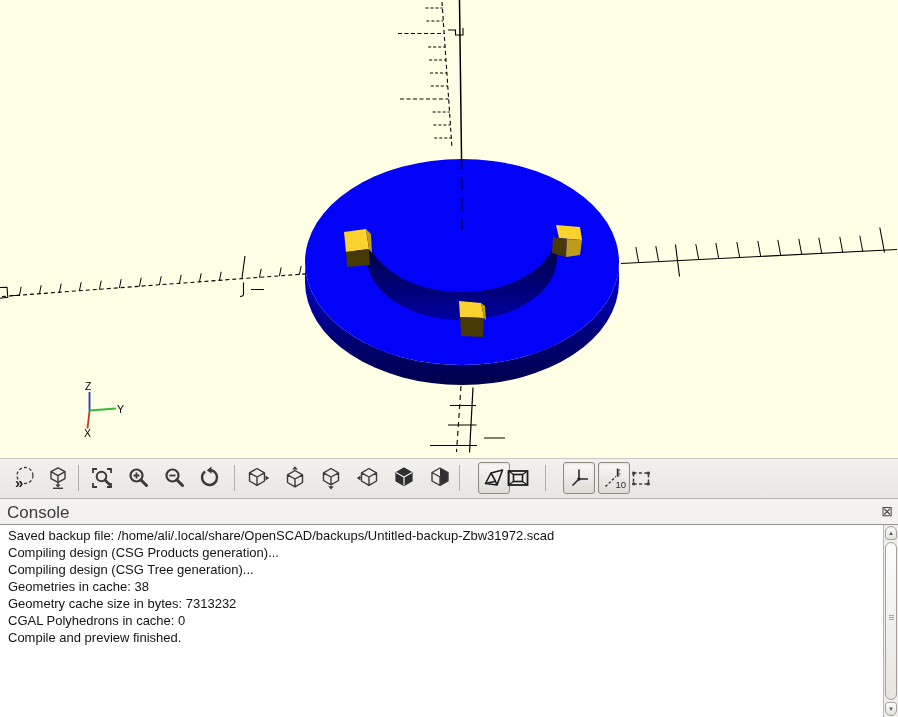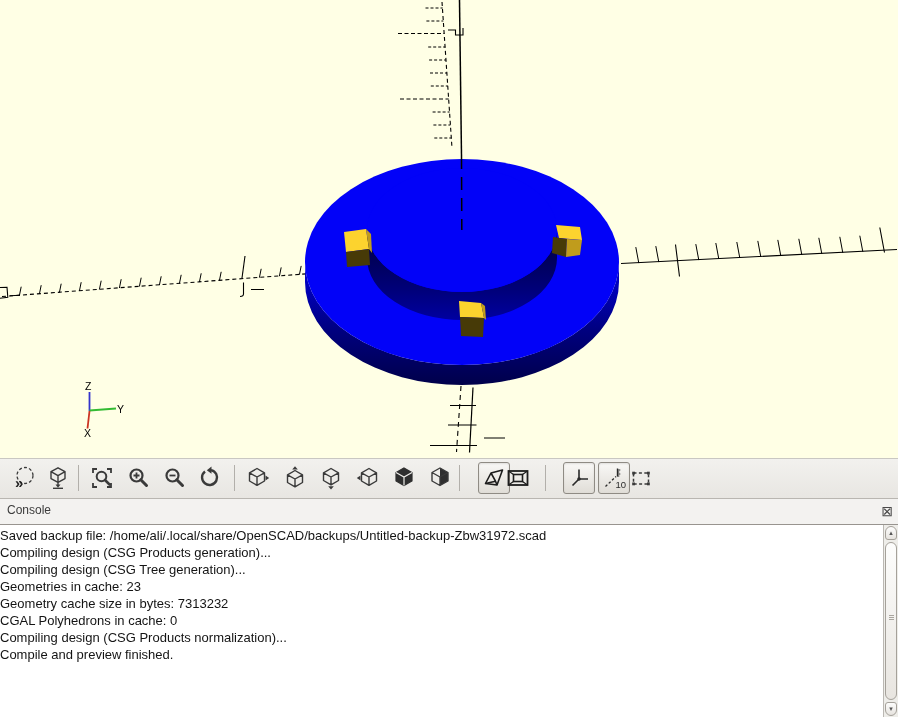"Console" .console-title { font-size: 12px -> 17px }
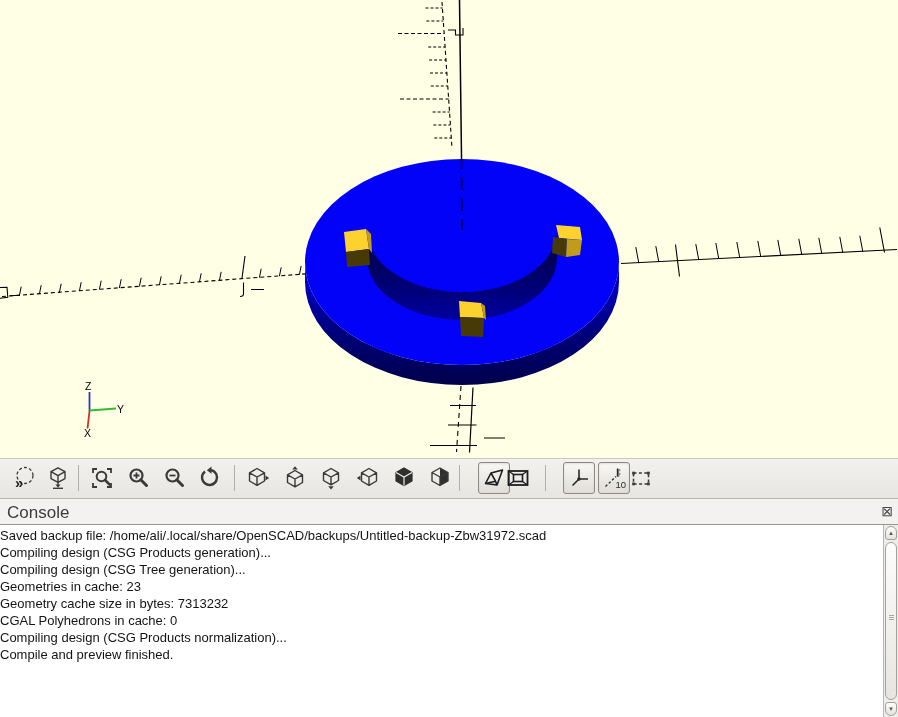"Saved backup file:" .console-lines { padding: 2px 0 0 0 -> 2px 0 0 8px }
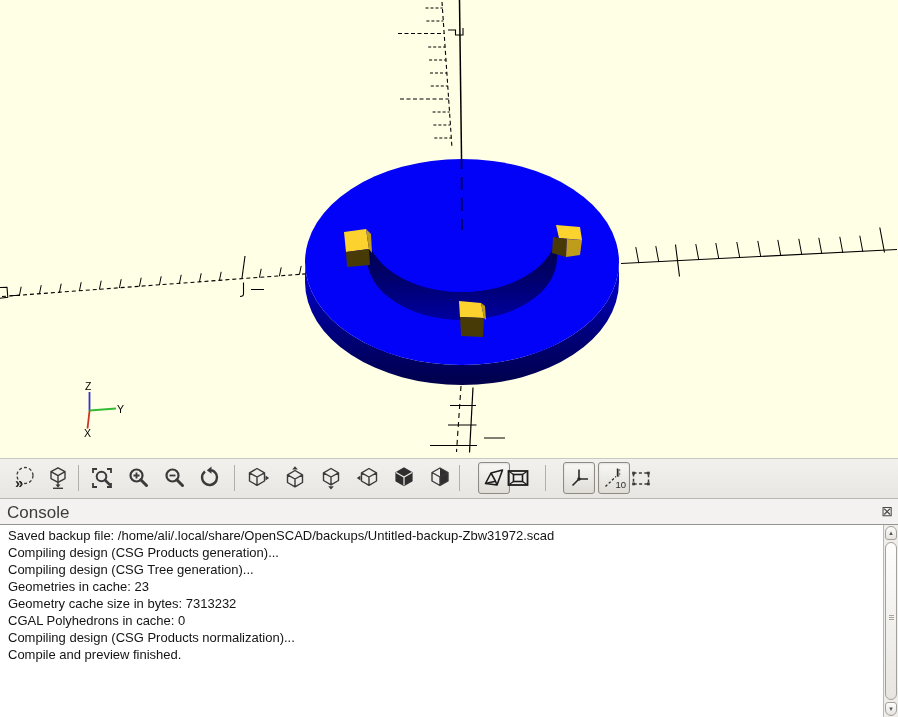"Geometries in cache: 23" div.console-line { text: 23 -> 38 }
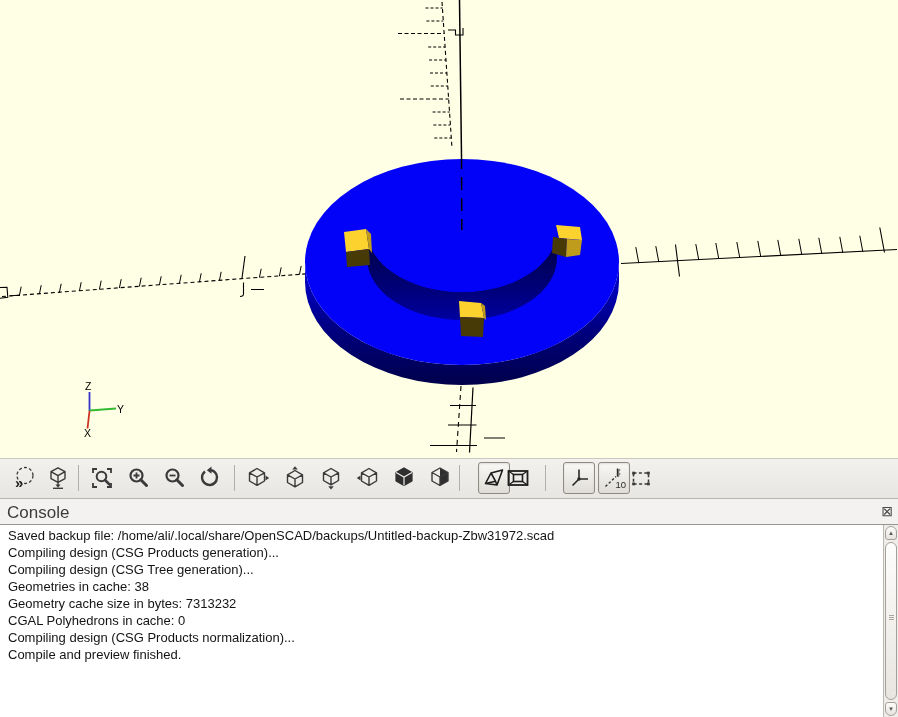"Compiling design (CSG Products normalization)..." div.console-line { html: <div>Compiling design (CSG Products normalization)...</div> -> none }
